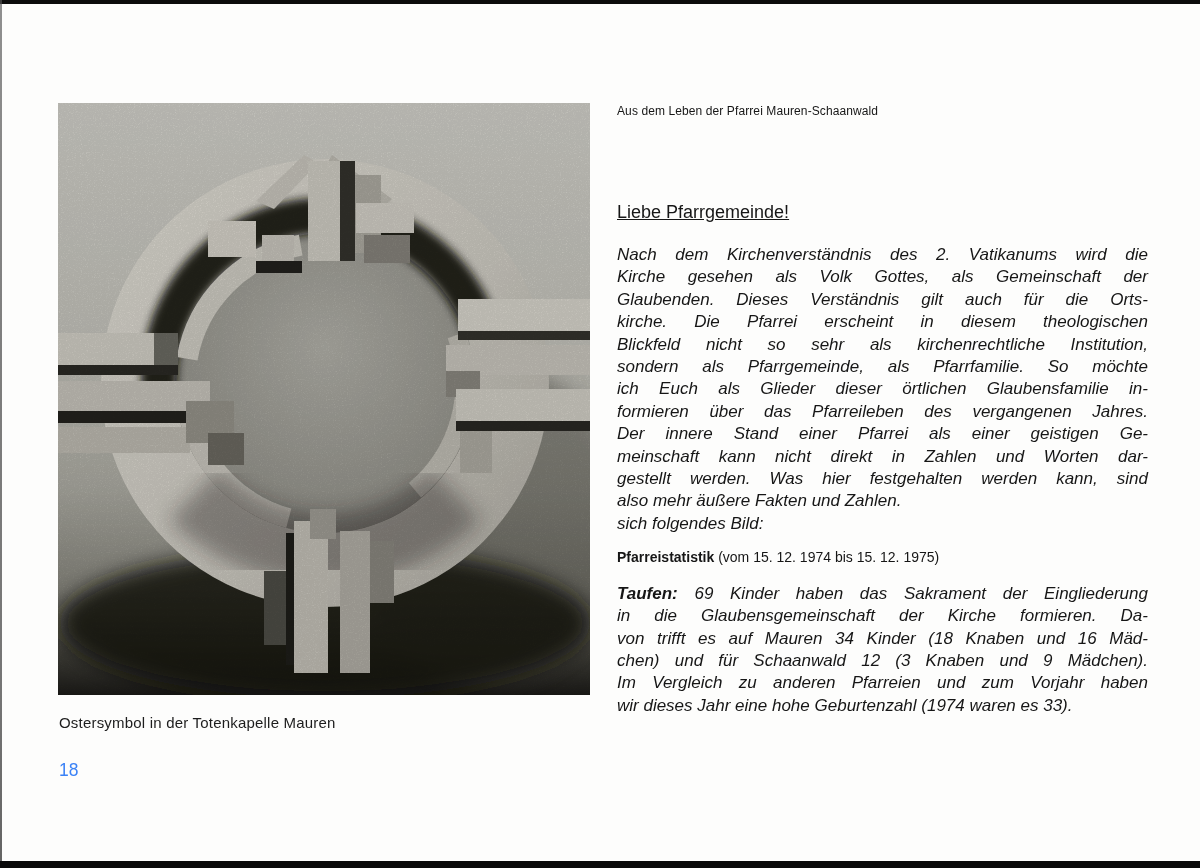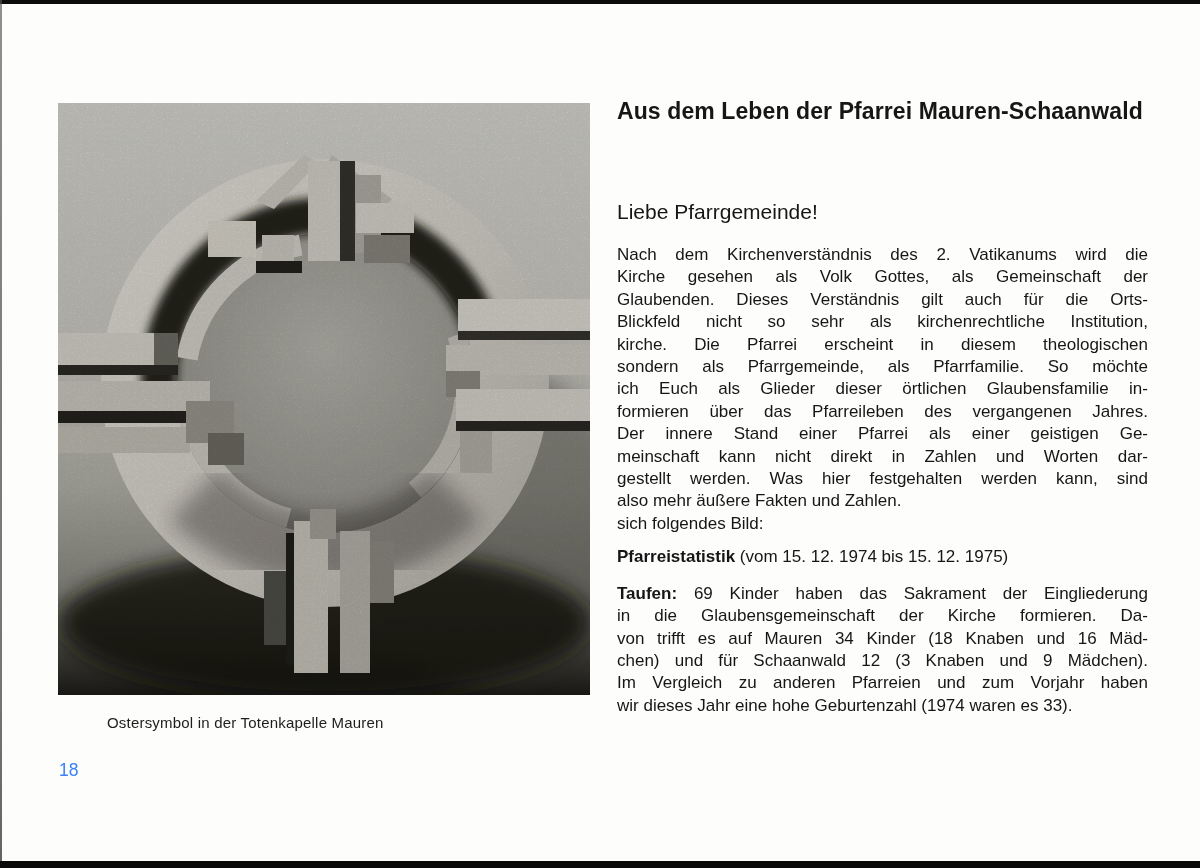"Aus dem Leben der Pfarrei" .title { font-size: 23px -> 12px; font-weight: 700 -> 400 }
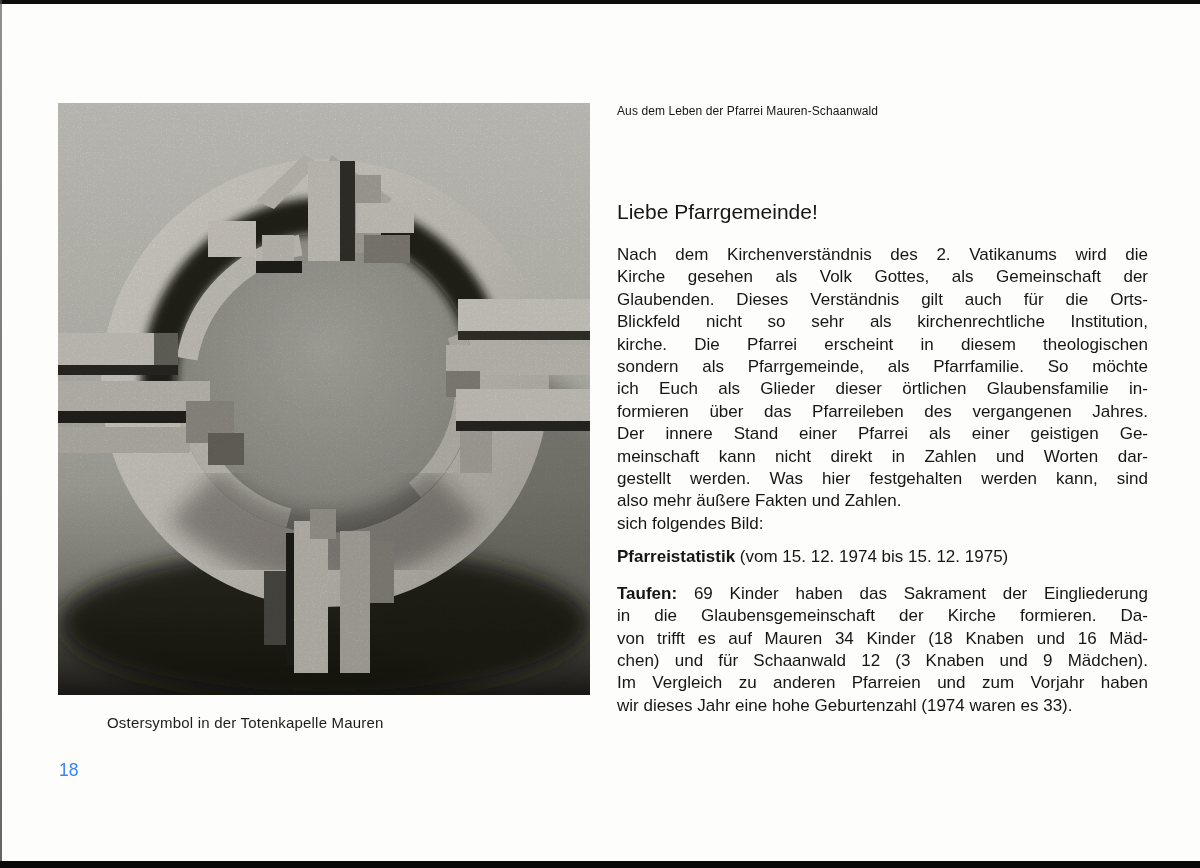"Liebe Pfarrgemeinde!" .salutation { font-size: 21px -> 18px; text-decoration: none -> underline }
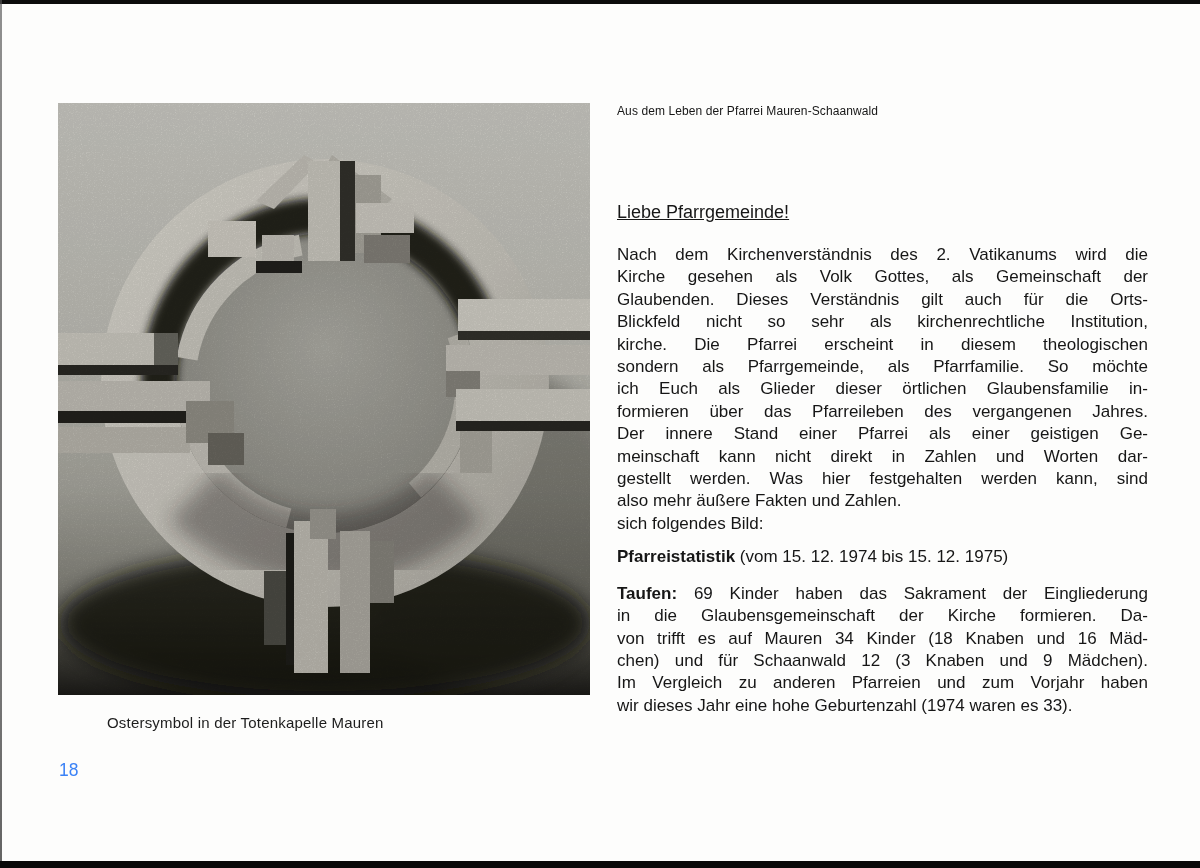"Nach dem Kirchenverständnis des 2." .line { font-style: none -> italic }
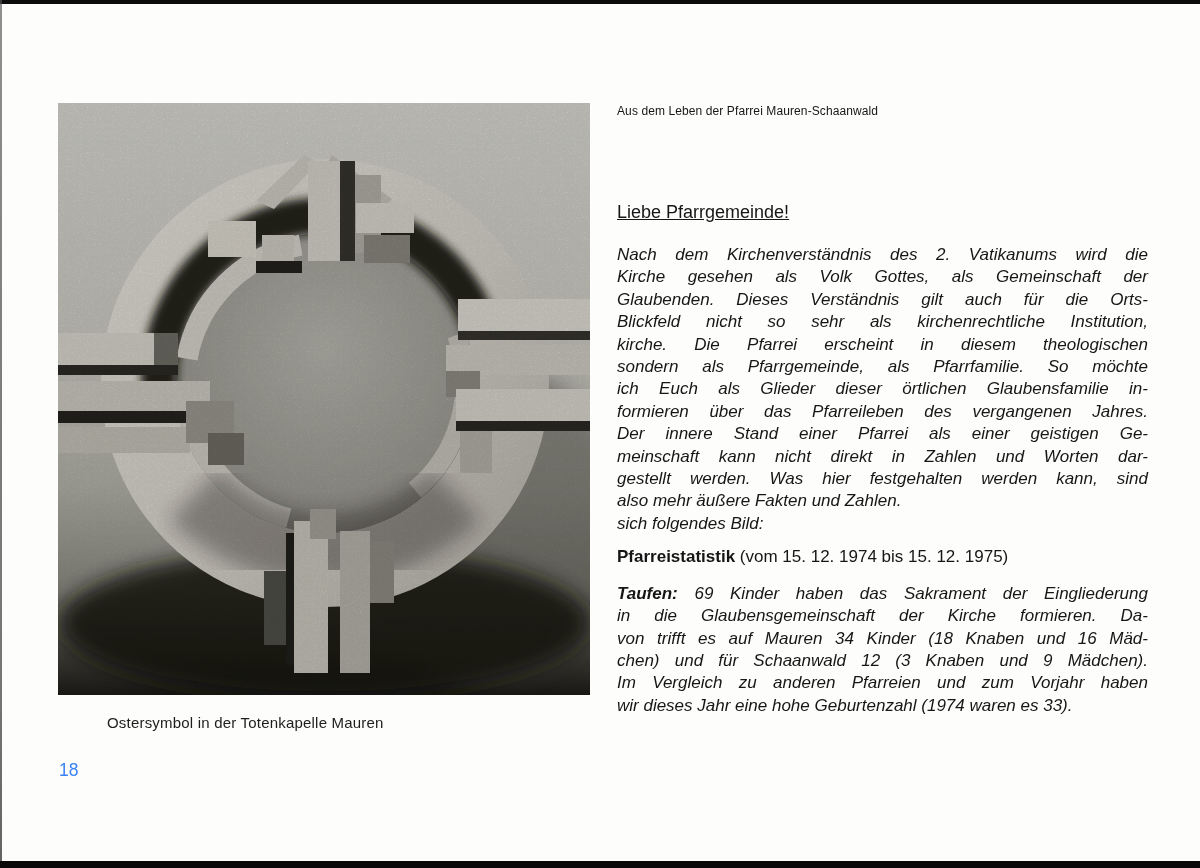"Blickfeld nicht so sehr als" div.line { order: before "kirche. Die Pfarrei erscheint in" -> after "kirche. Die Pfarrei erscheint in" }
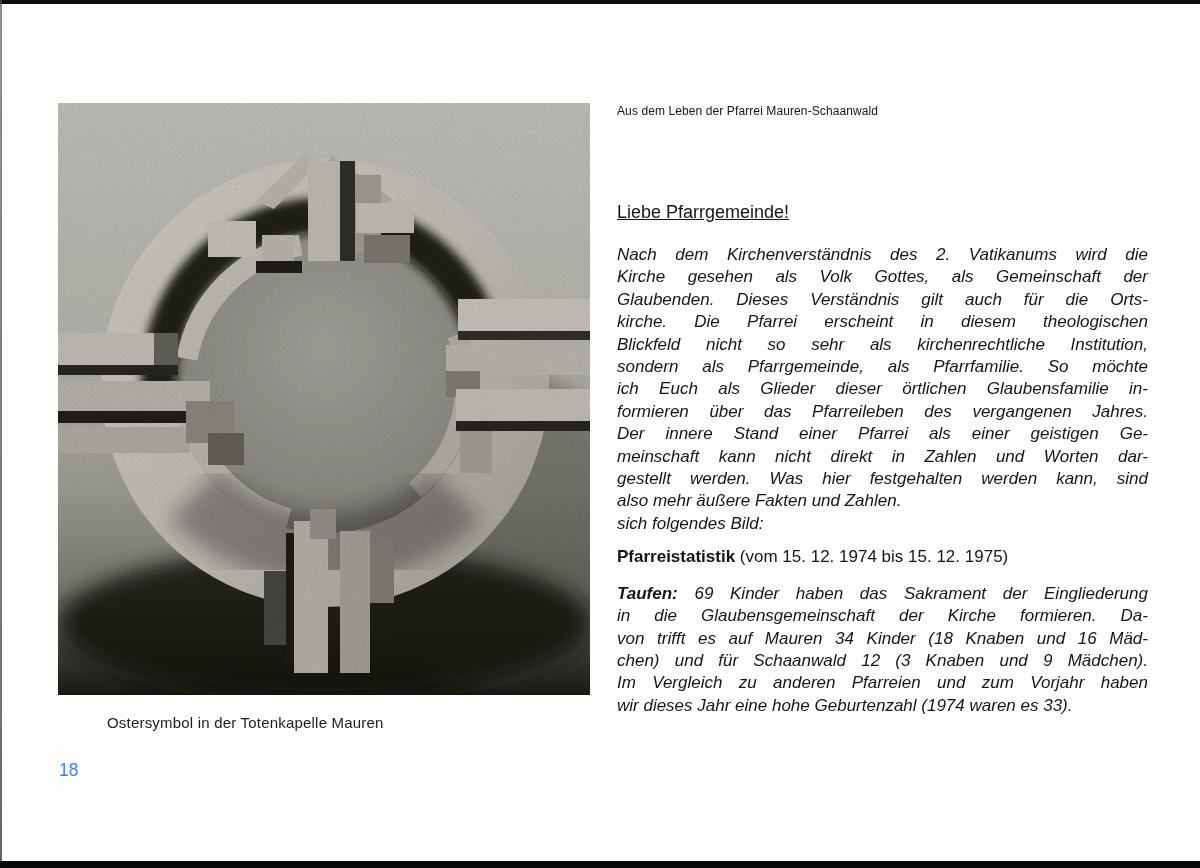"Pfarreistatistik (vom 15. 12. 1974" .stats-heading { font-size: 17px -> 14px }
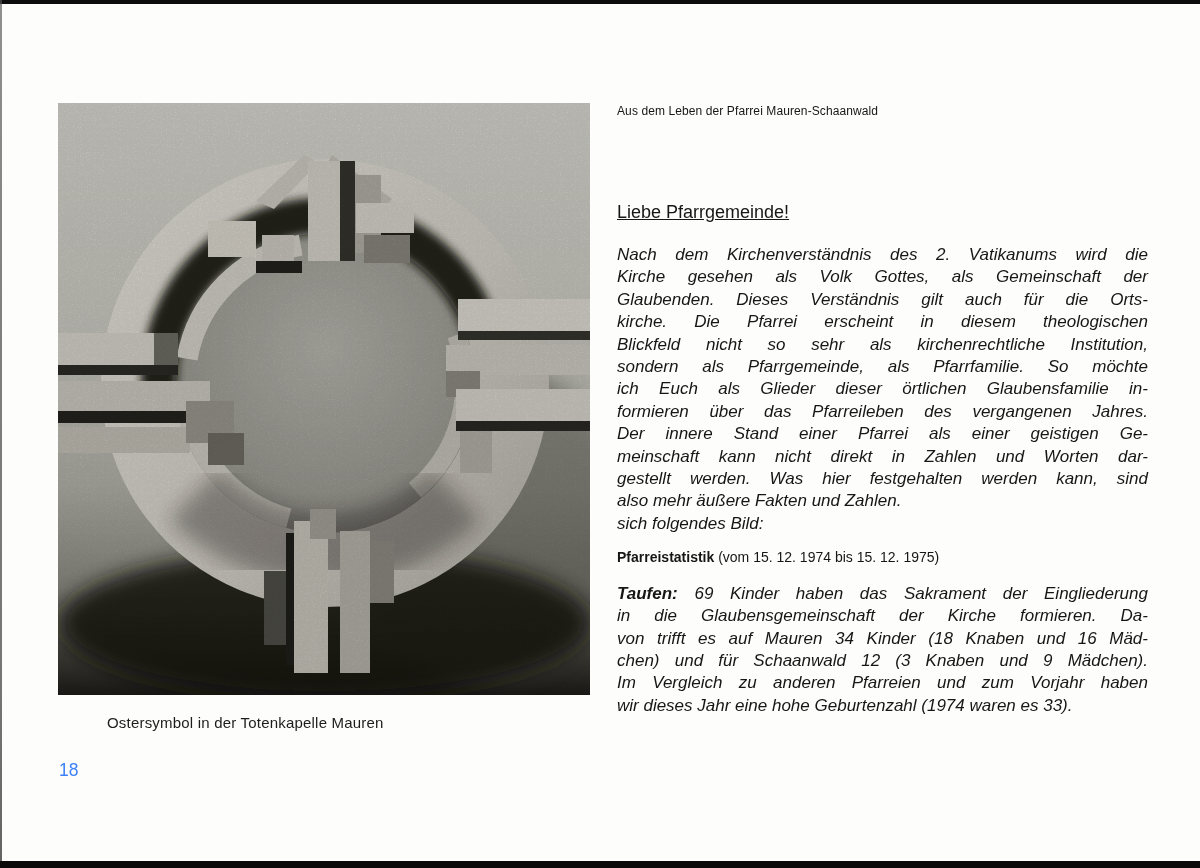"Ostersymbol in der Totenkapelle Mauren" .photo-caption { margin-left: 48px -> none }
